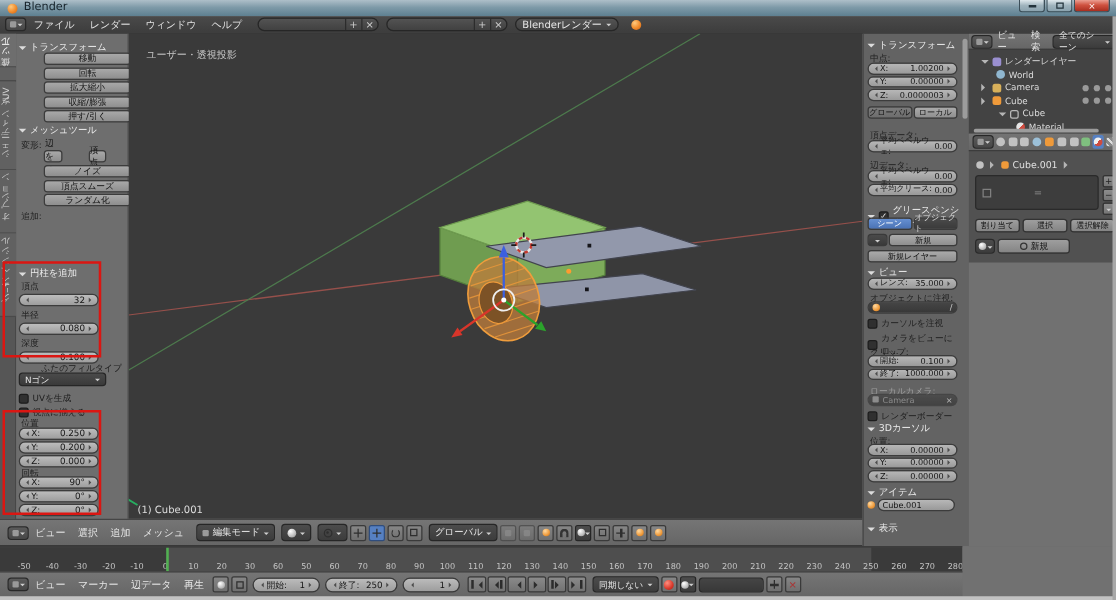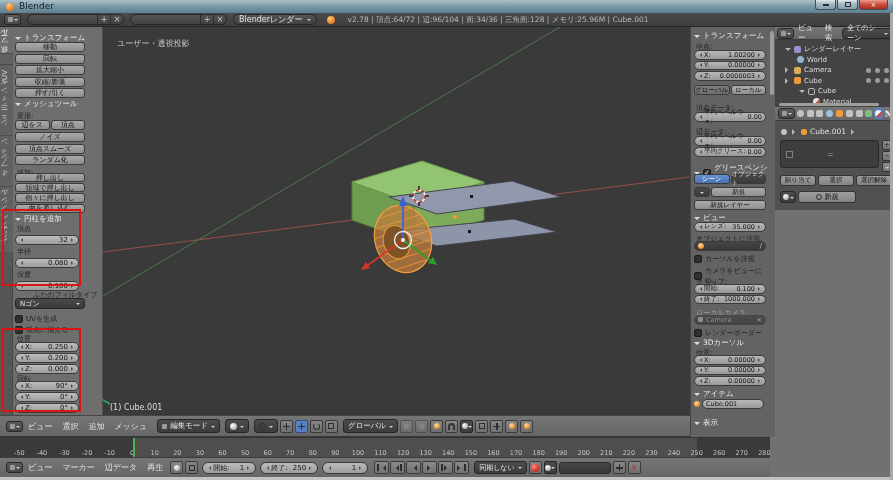"ファイル レンダー ウィンドウ ヘルプ" span { html: none -> <span> <span>ファイル</span><span>レンダー</span><span>ウィンドウ</span><span>ヘルプ</span> </span> }
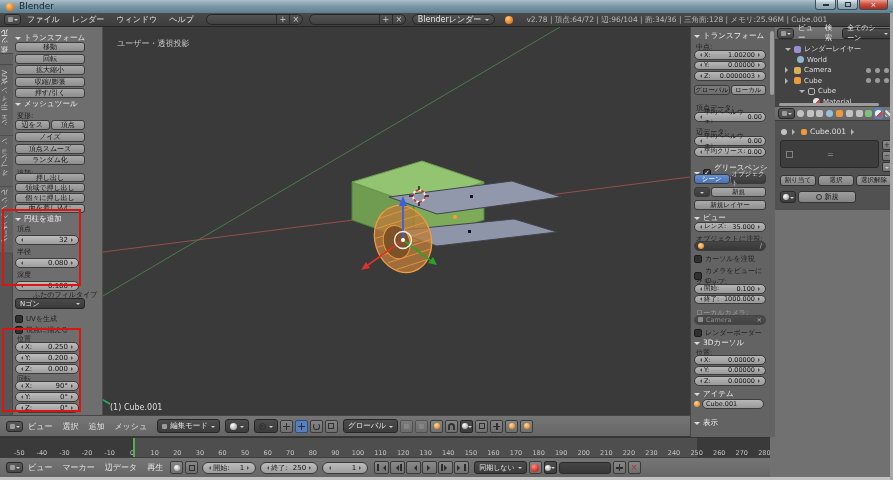"v2.78 | 頂点:64/72 | 辺:96/104" span.stats { html: <span>v2.78 | 頂点:64/72 | 辺:96/104 | 面:34/36 | 三角面:128 | メモリ:25.96M | Cube.001</span> -> none }
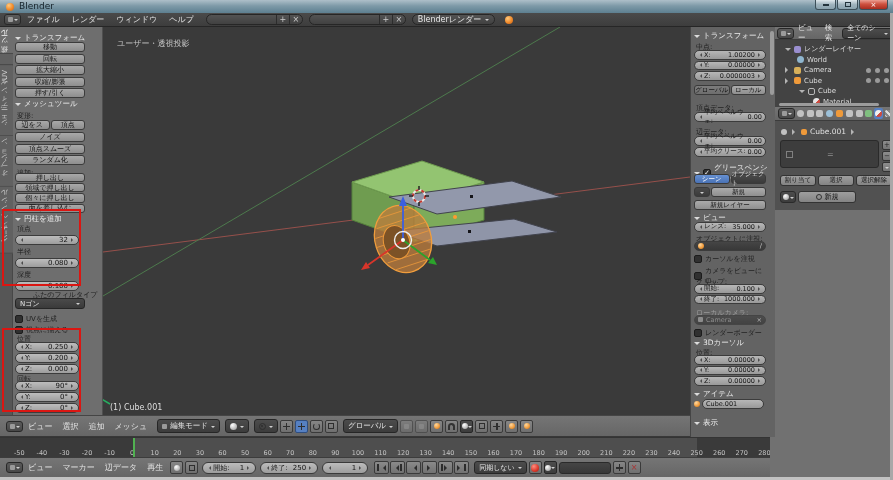"移動" .tbtn2 { margin-left: none -> 20px }
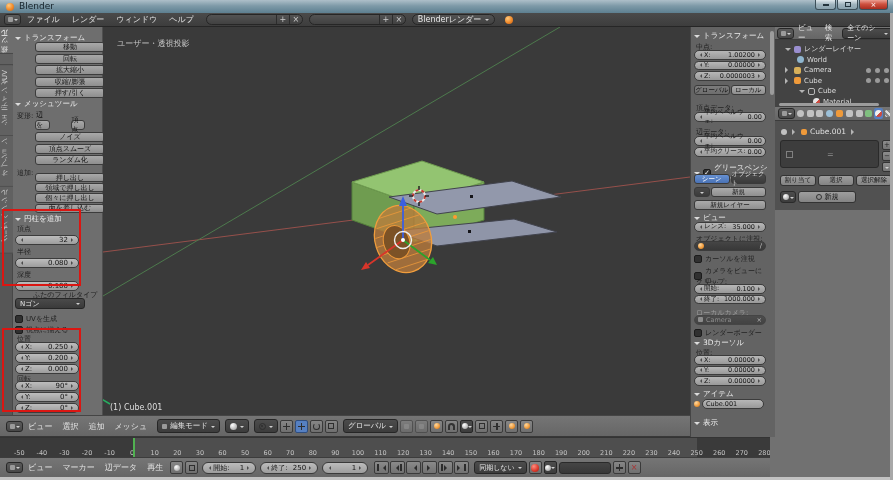"押し出し" div.ts { html: <div> <div>押し出し</div> <div>領域で押し出し</div> <div>個々に押し出し</div> <div>面を差し込む</div> </div> -> none }
